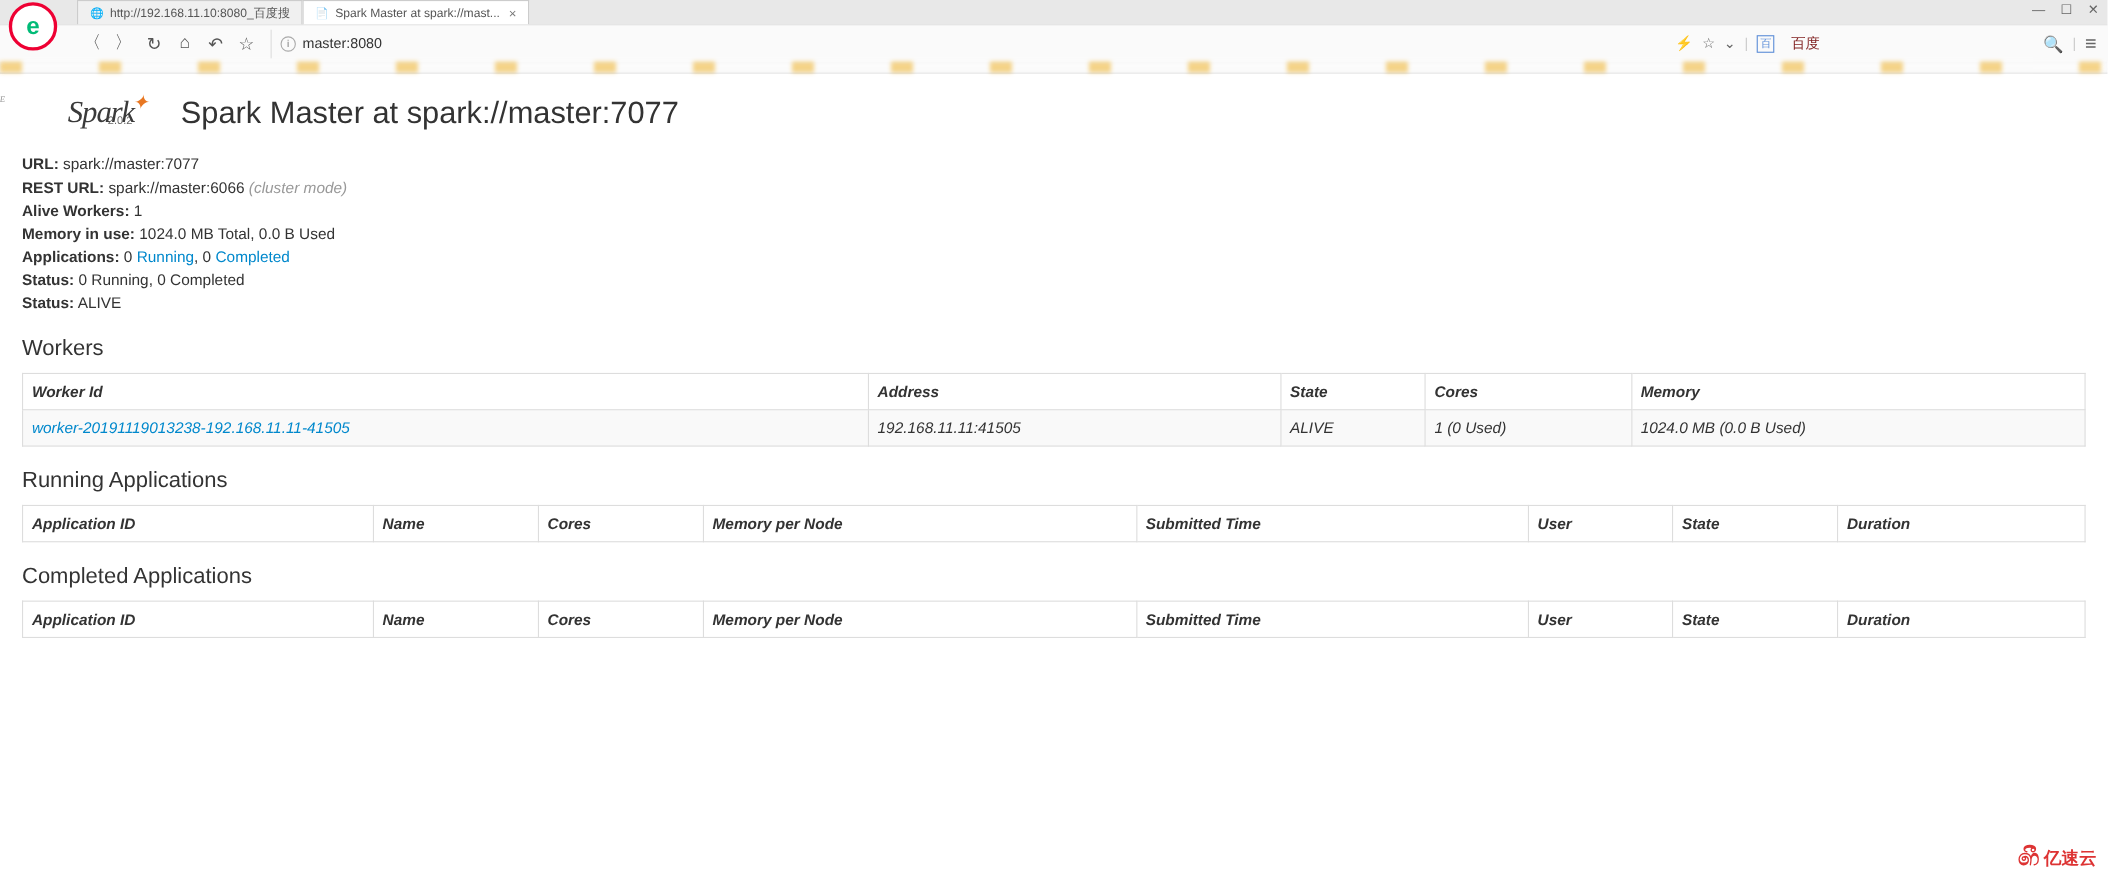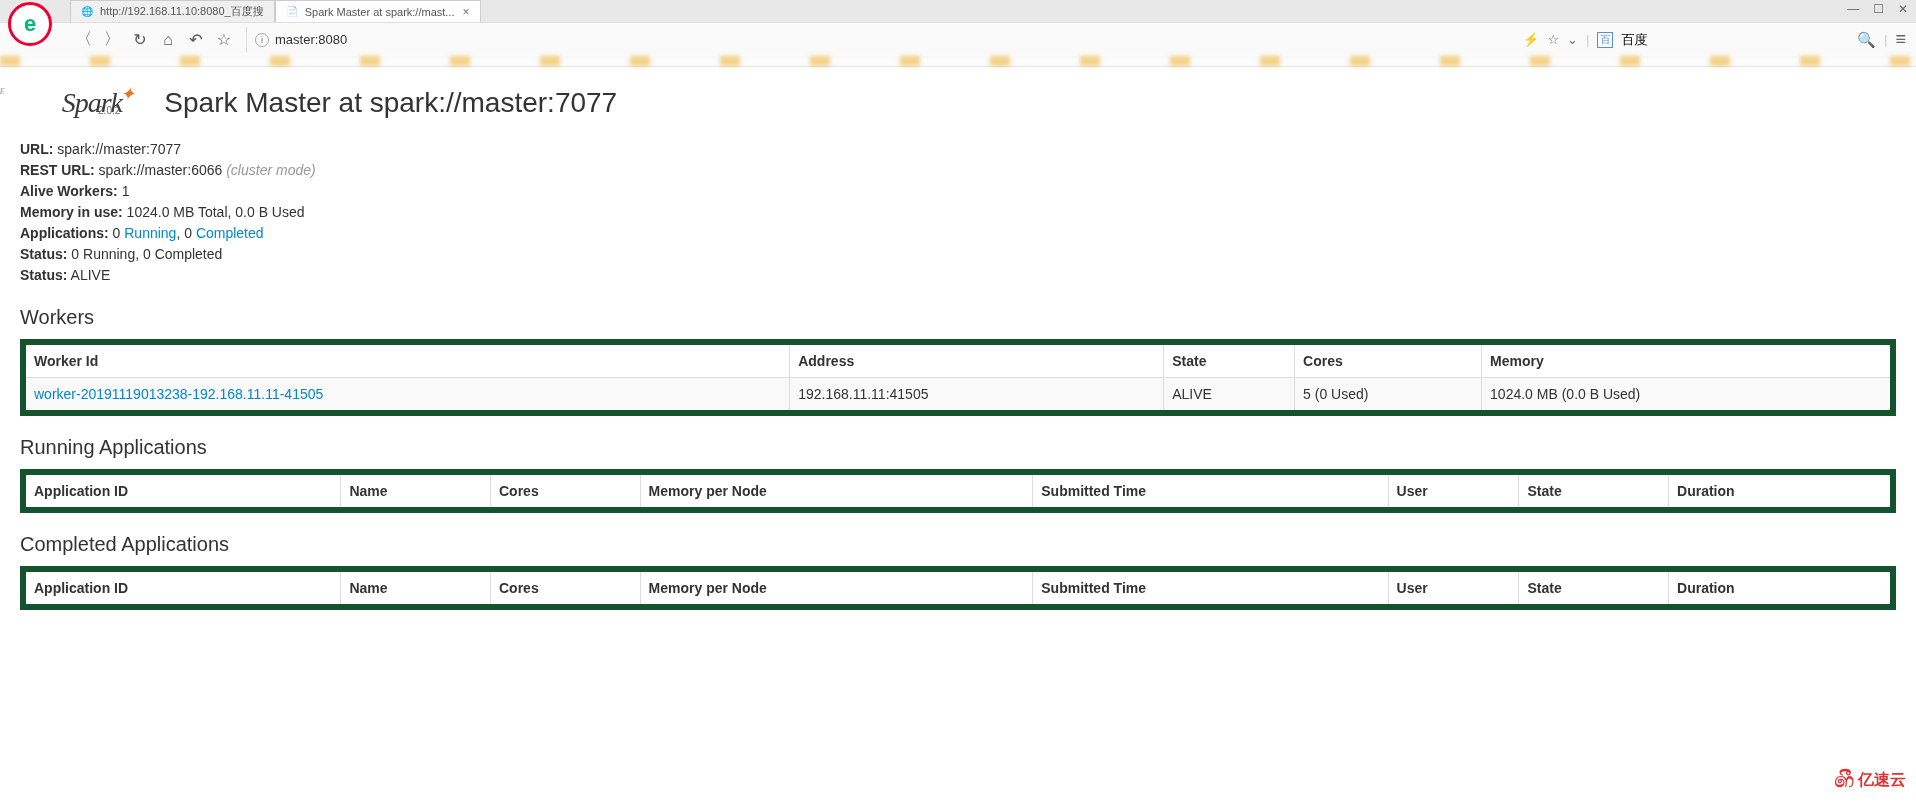"百度" .search-engine-label { color: #000000 -> #7f1d1d; text-align: none -> center }
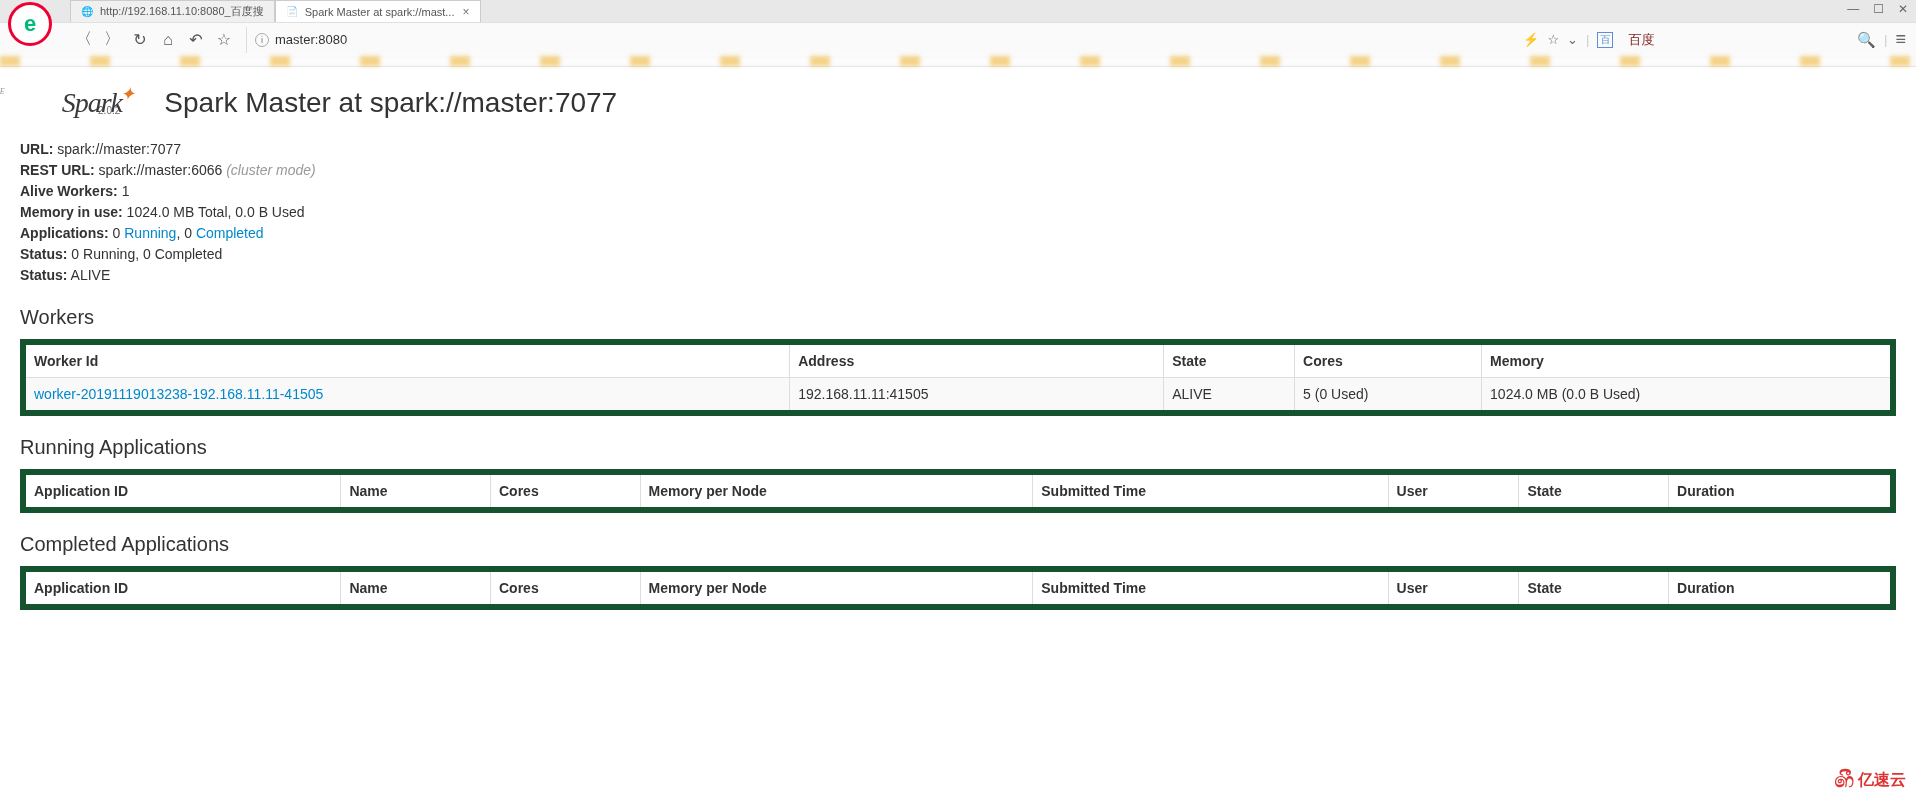"Worker Id" table { border: 6px solid #14532d -> 1px solid #14532d; font-style: none -> italic }
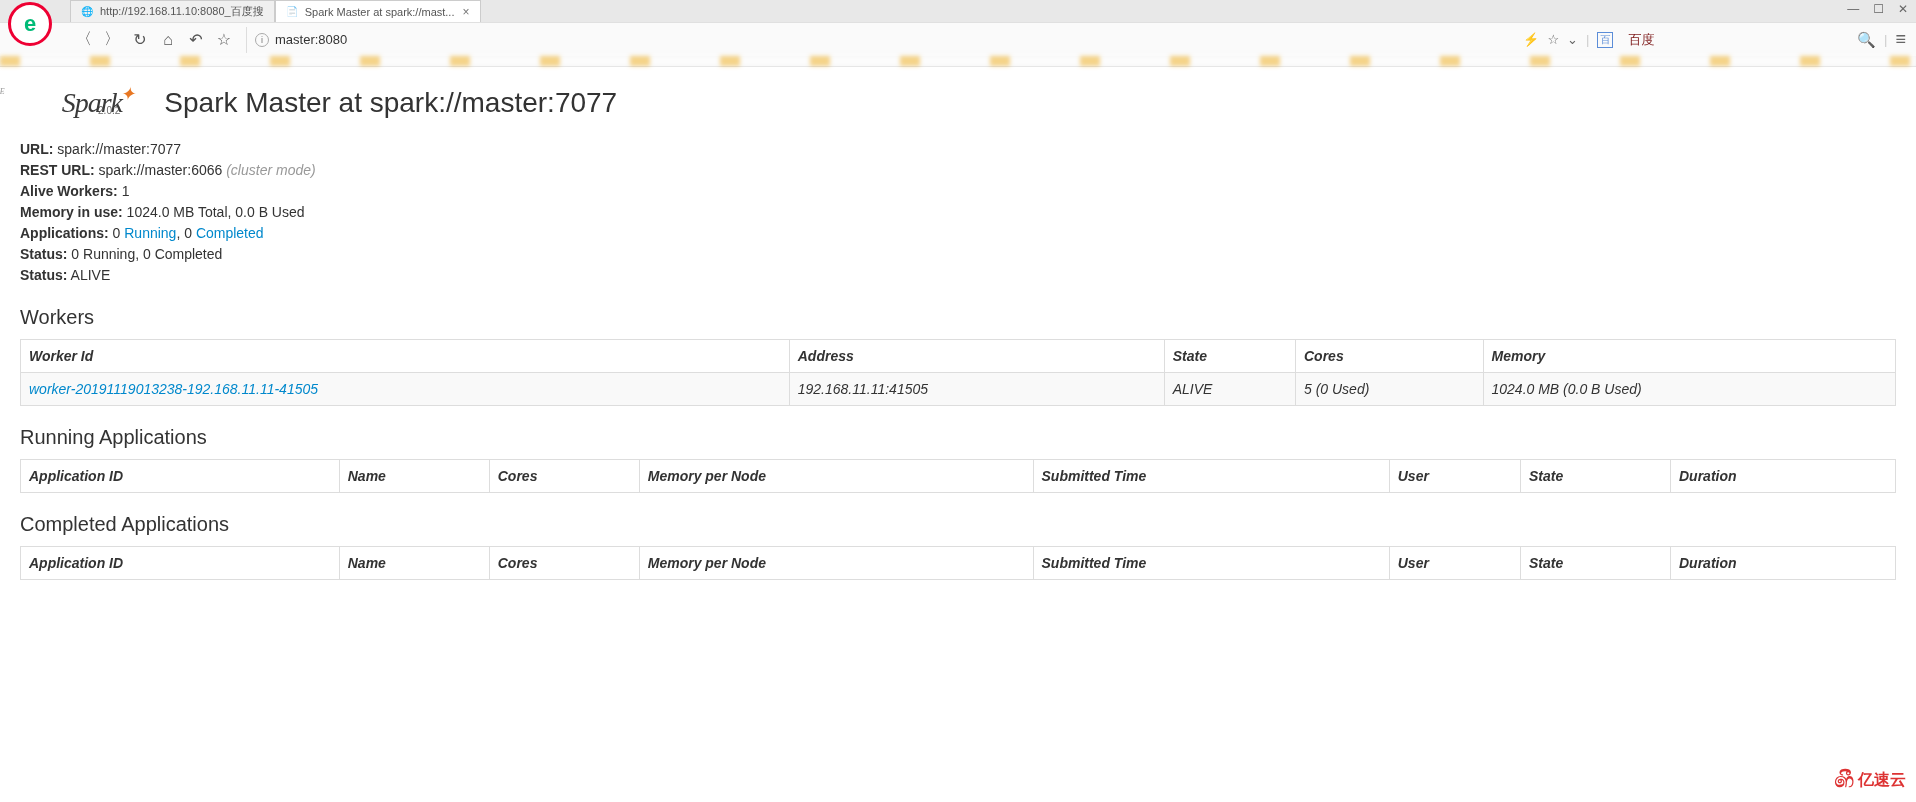"5 (0 Used)" td { text: 5 -> 1 }
